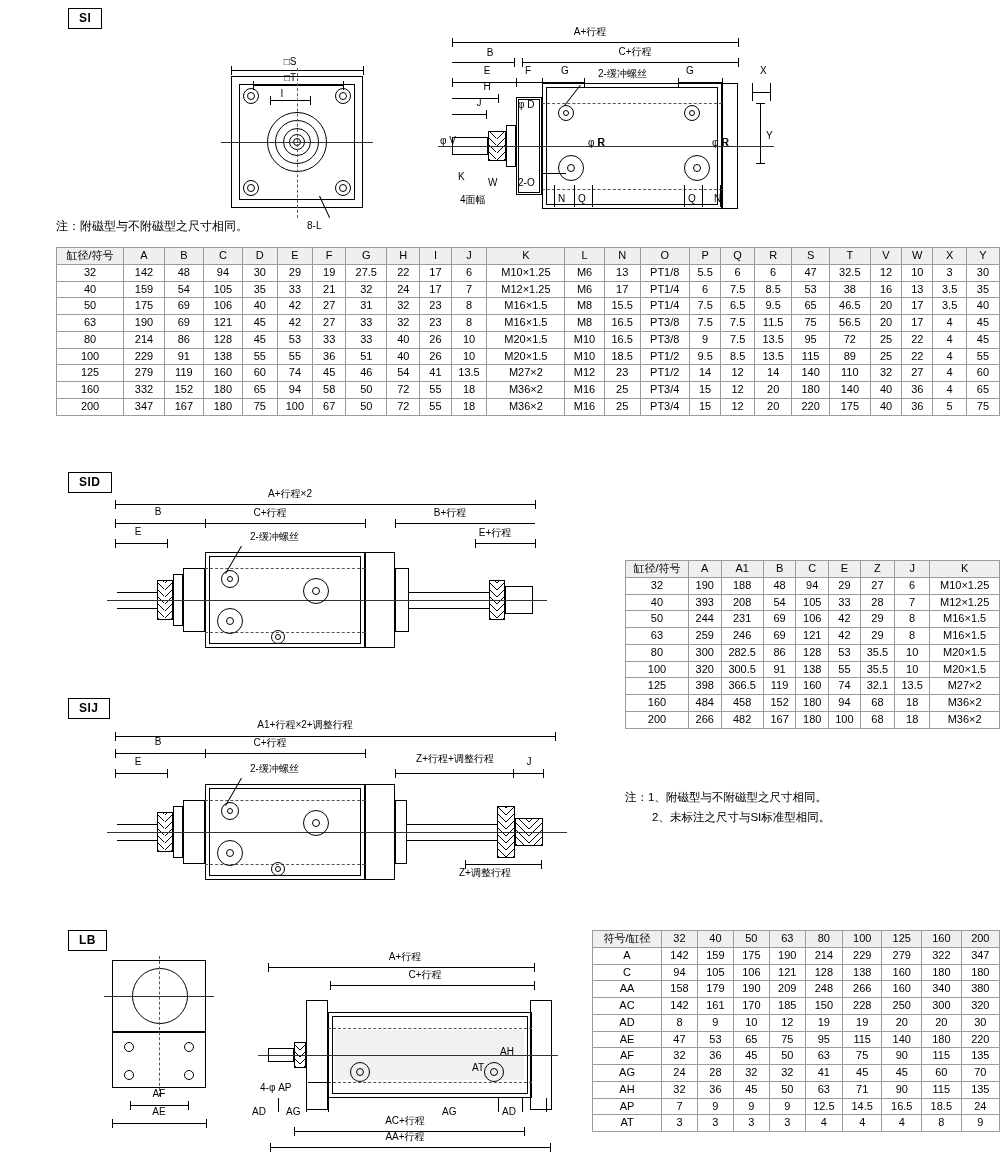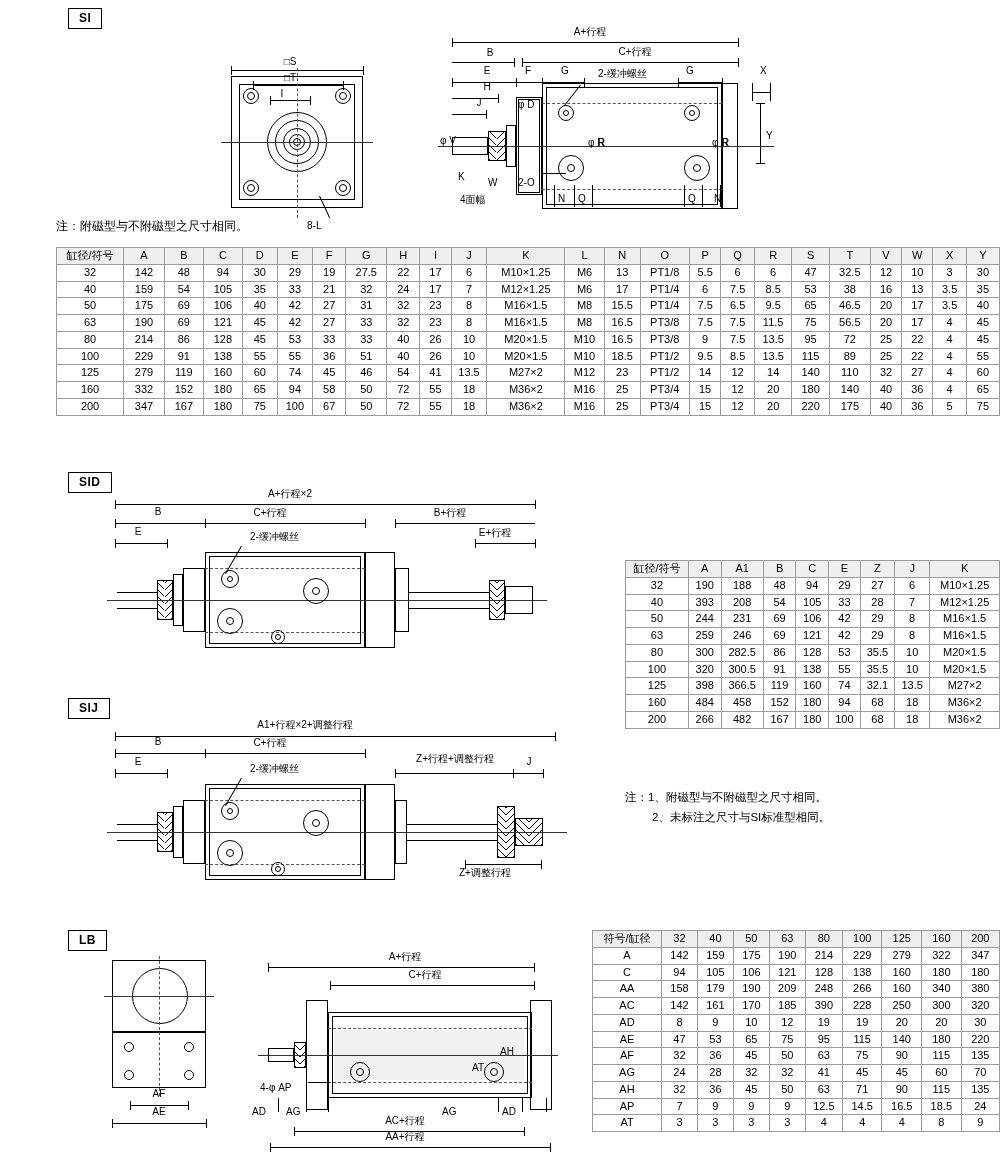"390" td { text: 390 -> 150 }
